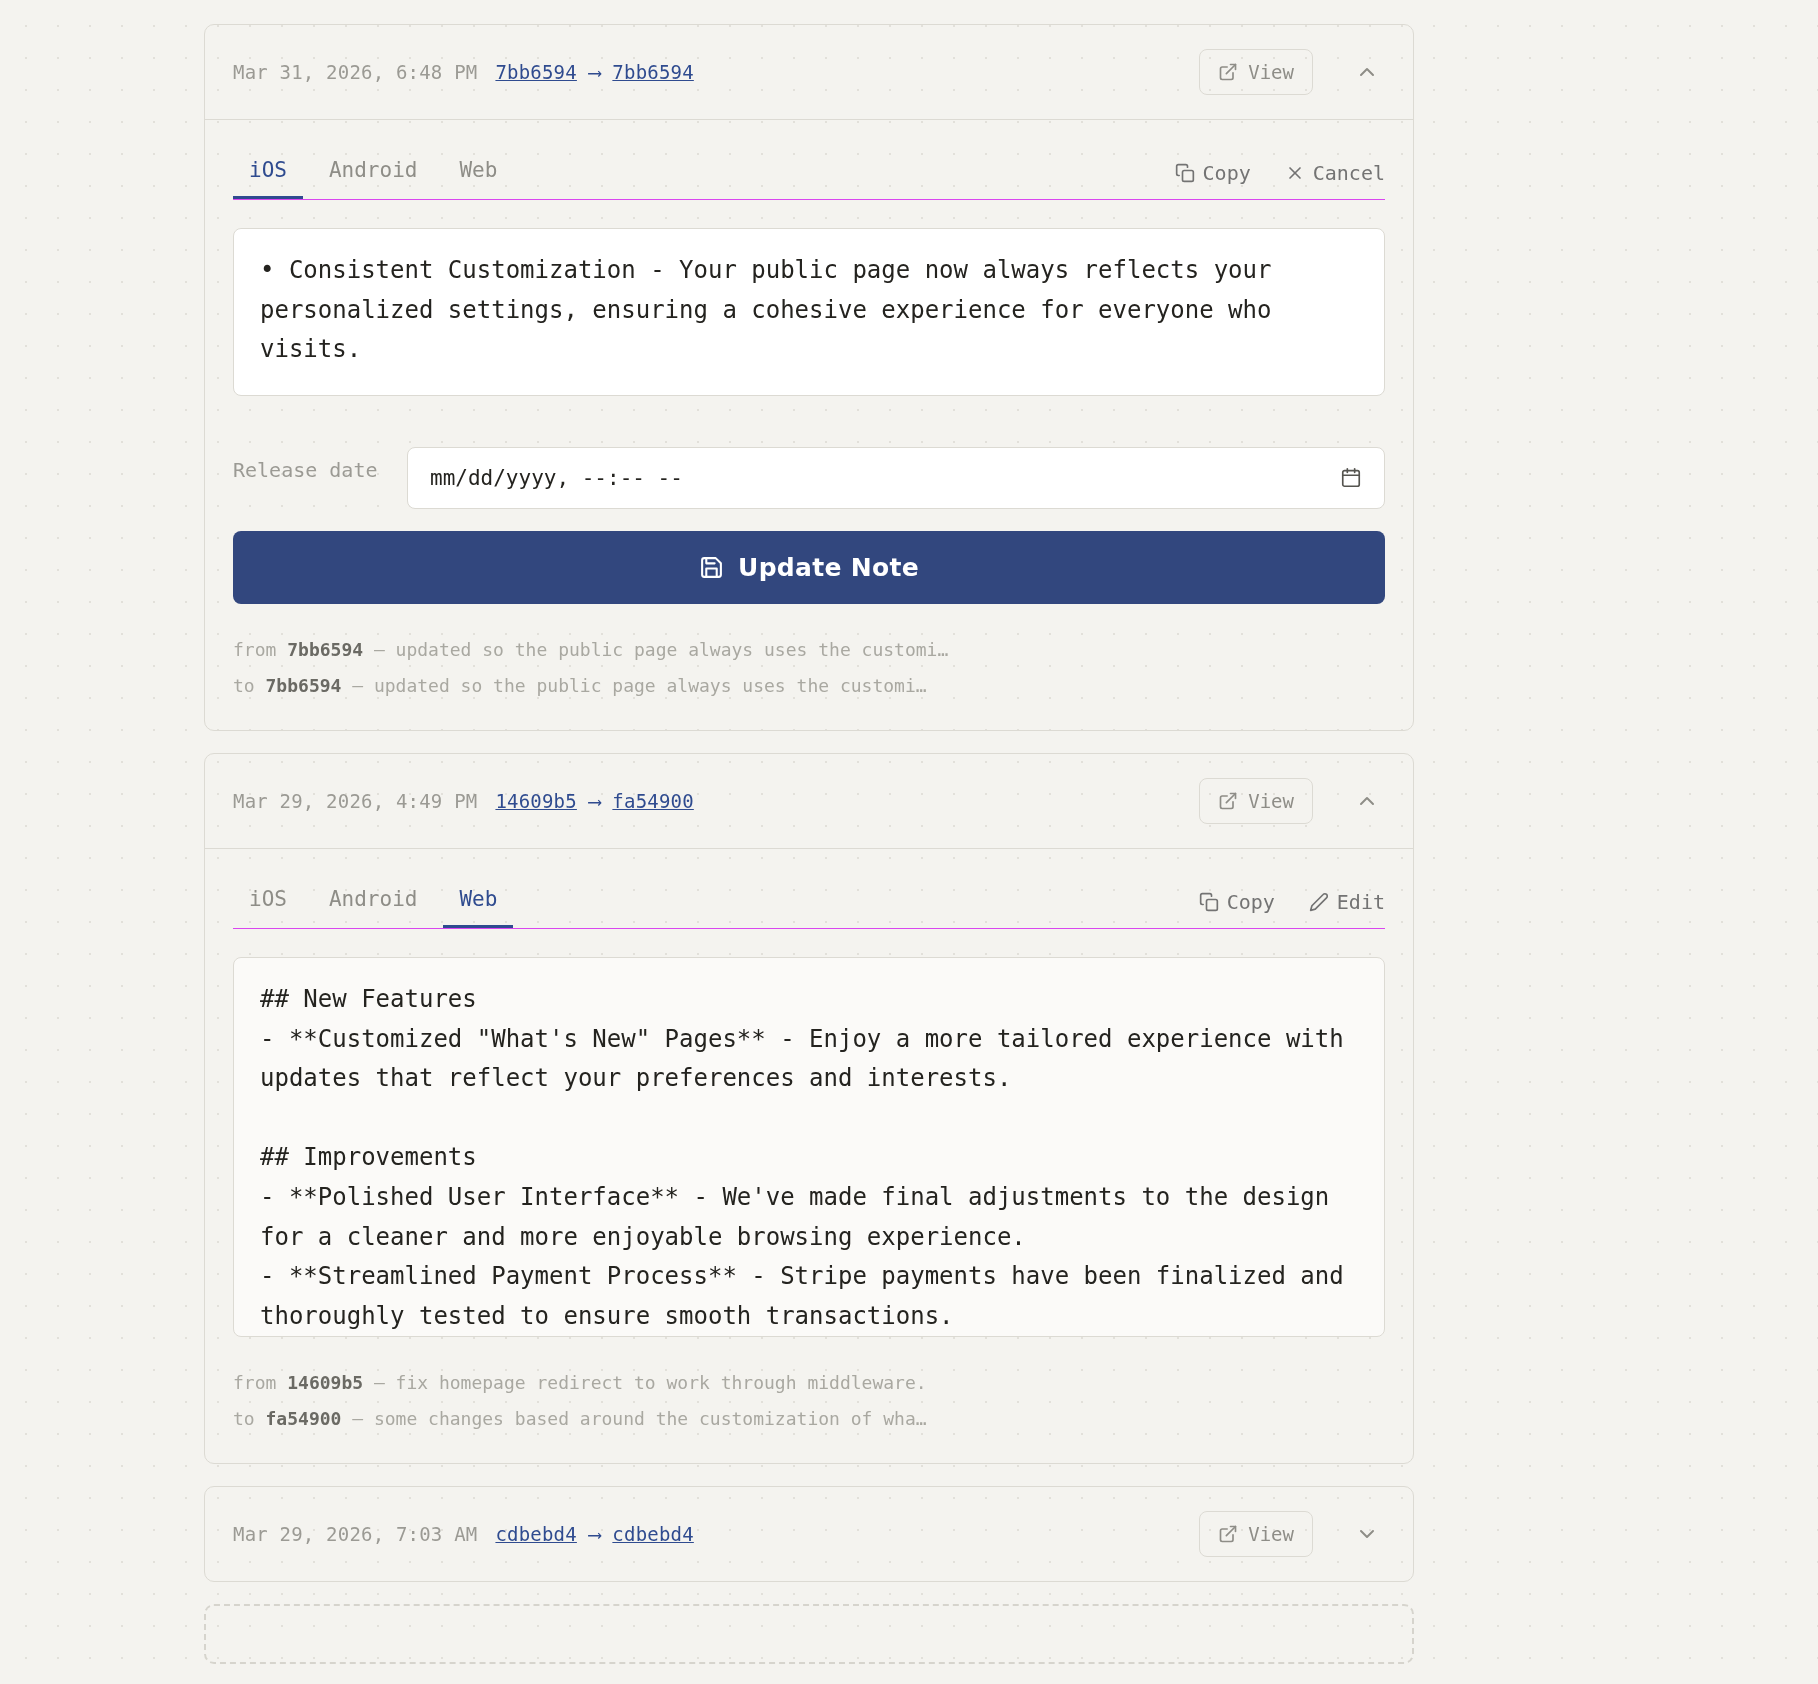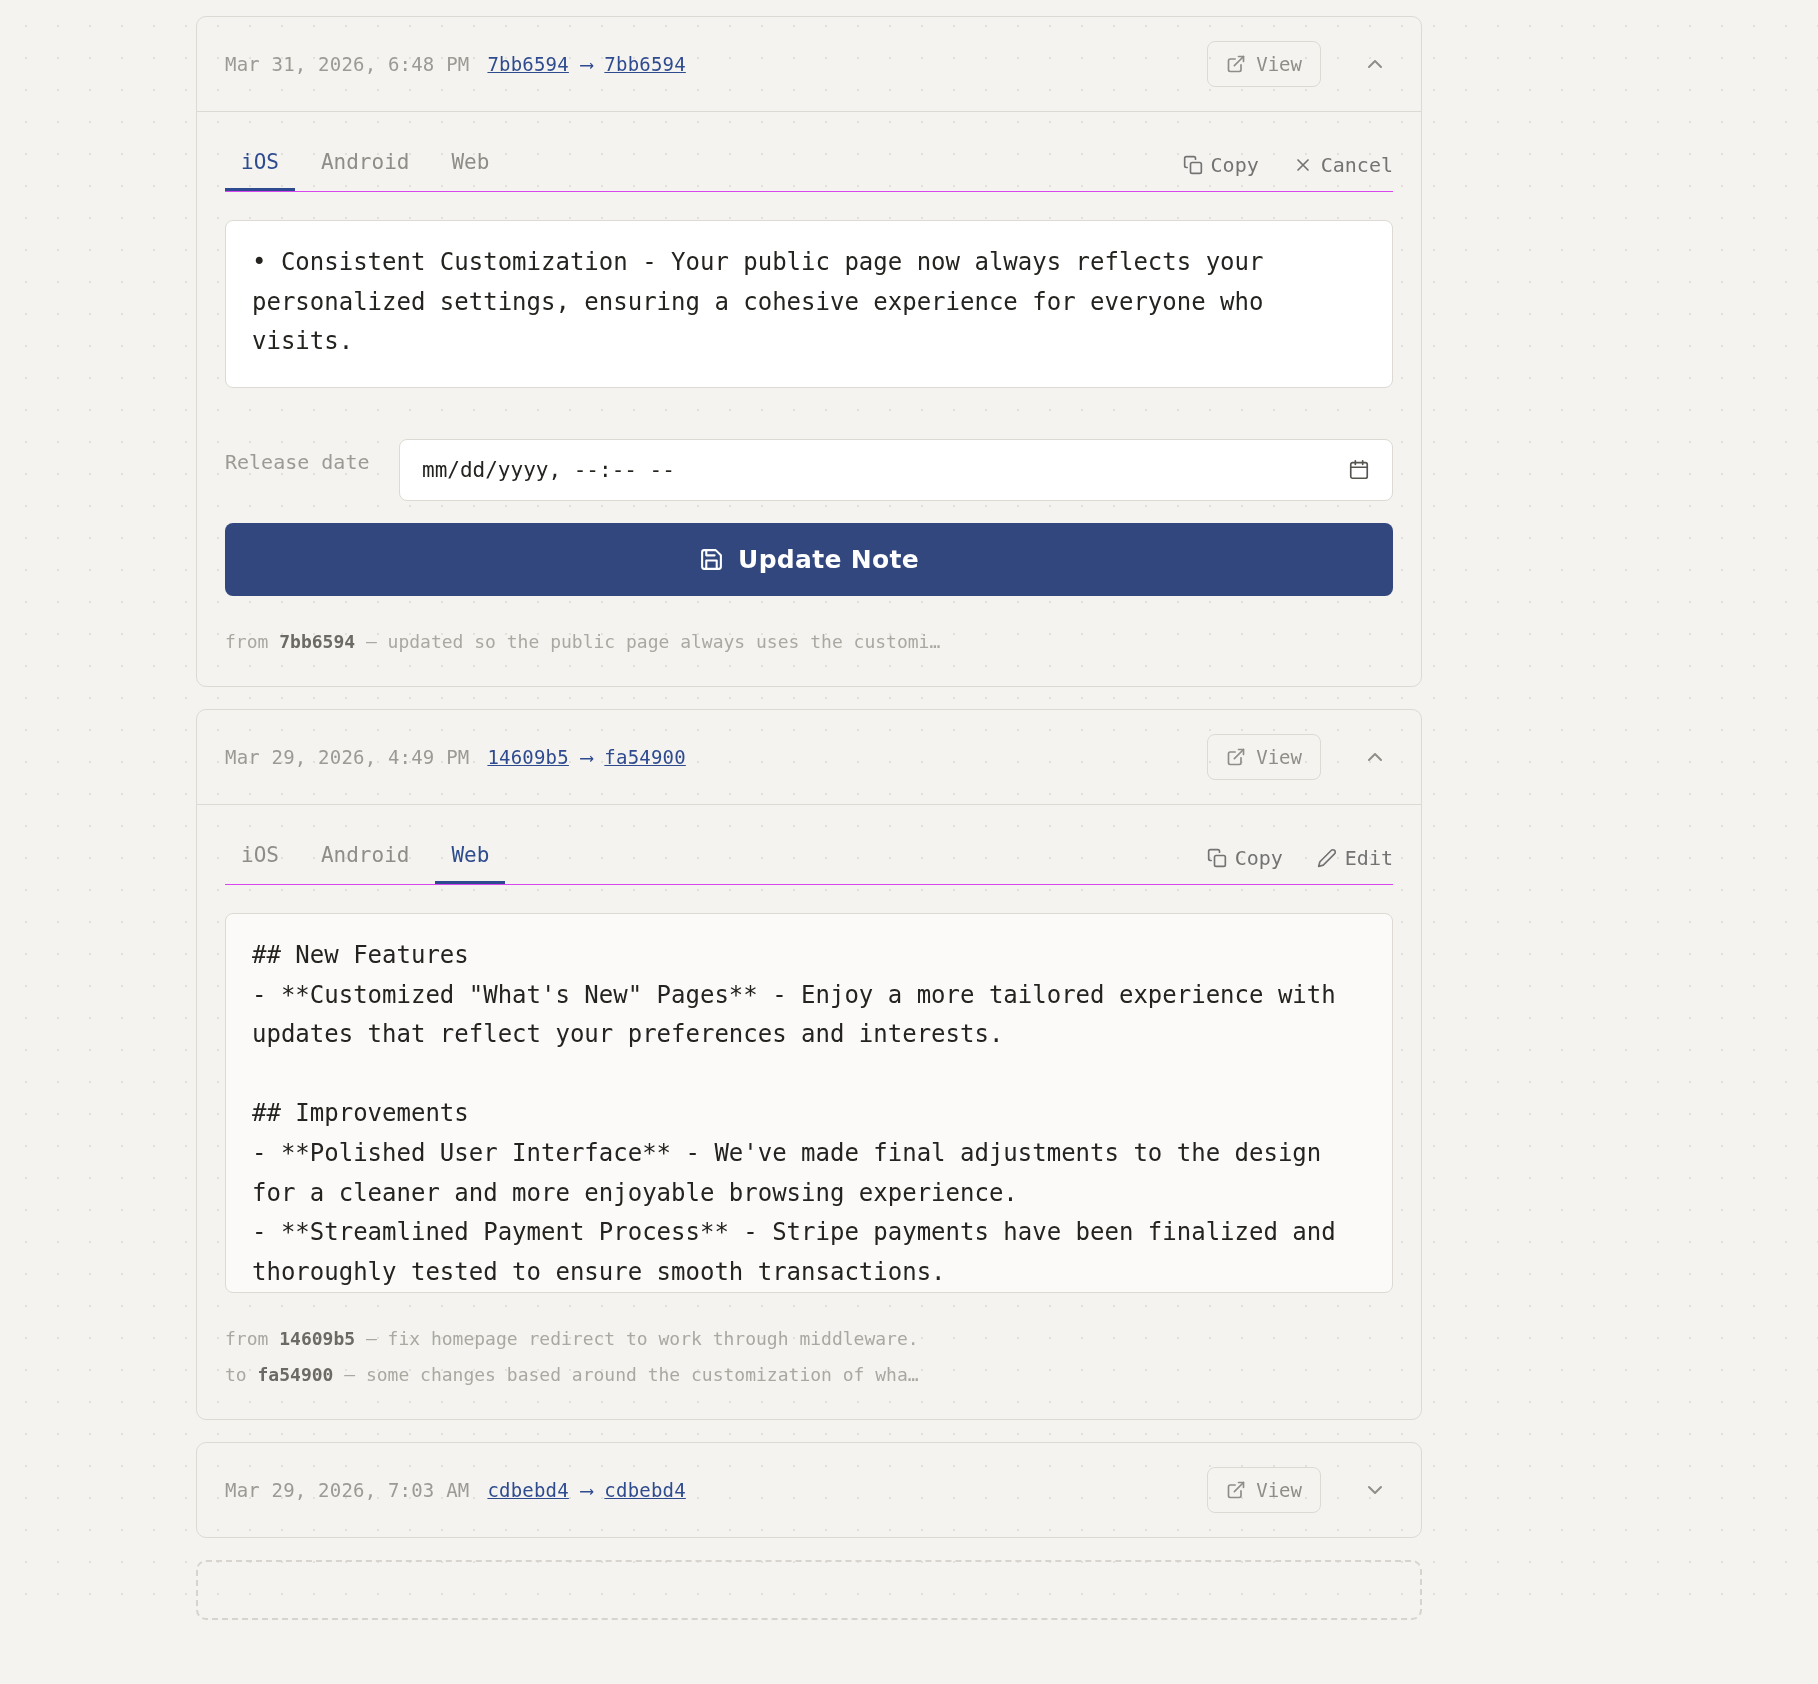"Mar 31, 2026, 6:48 PM" .page { padding: 4px -> 12px }
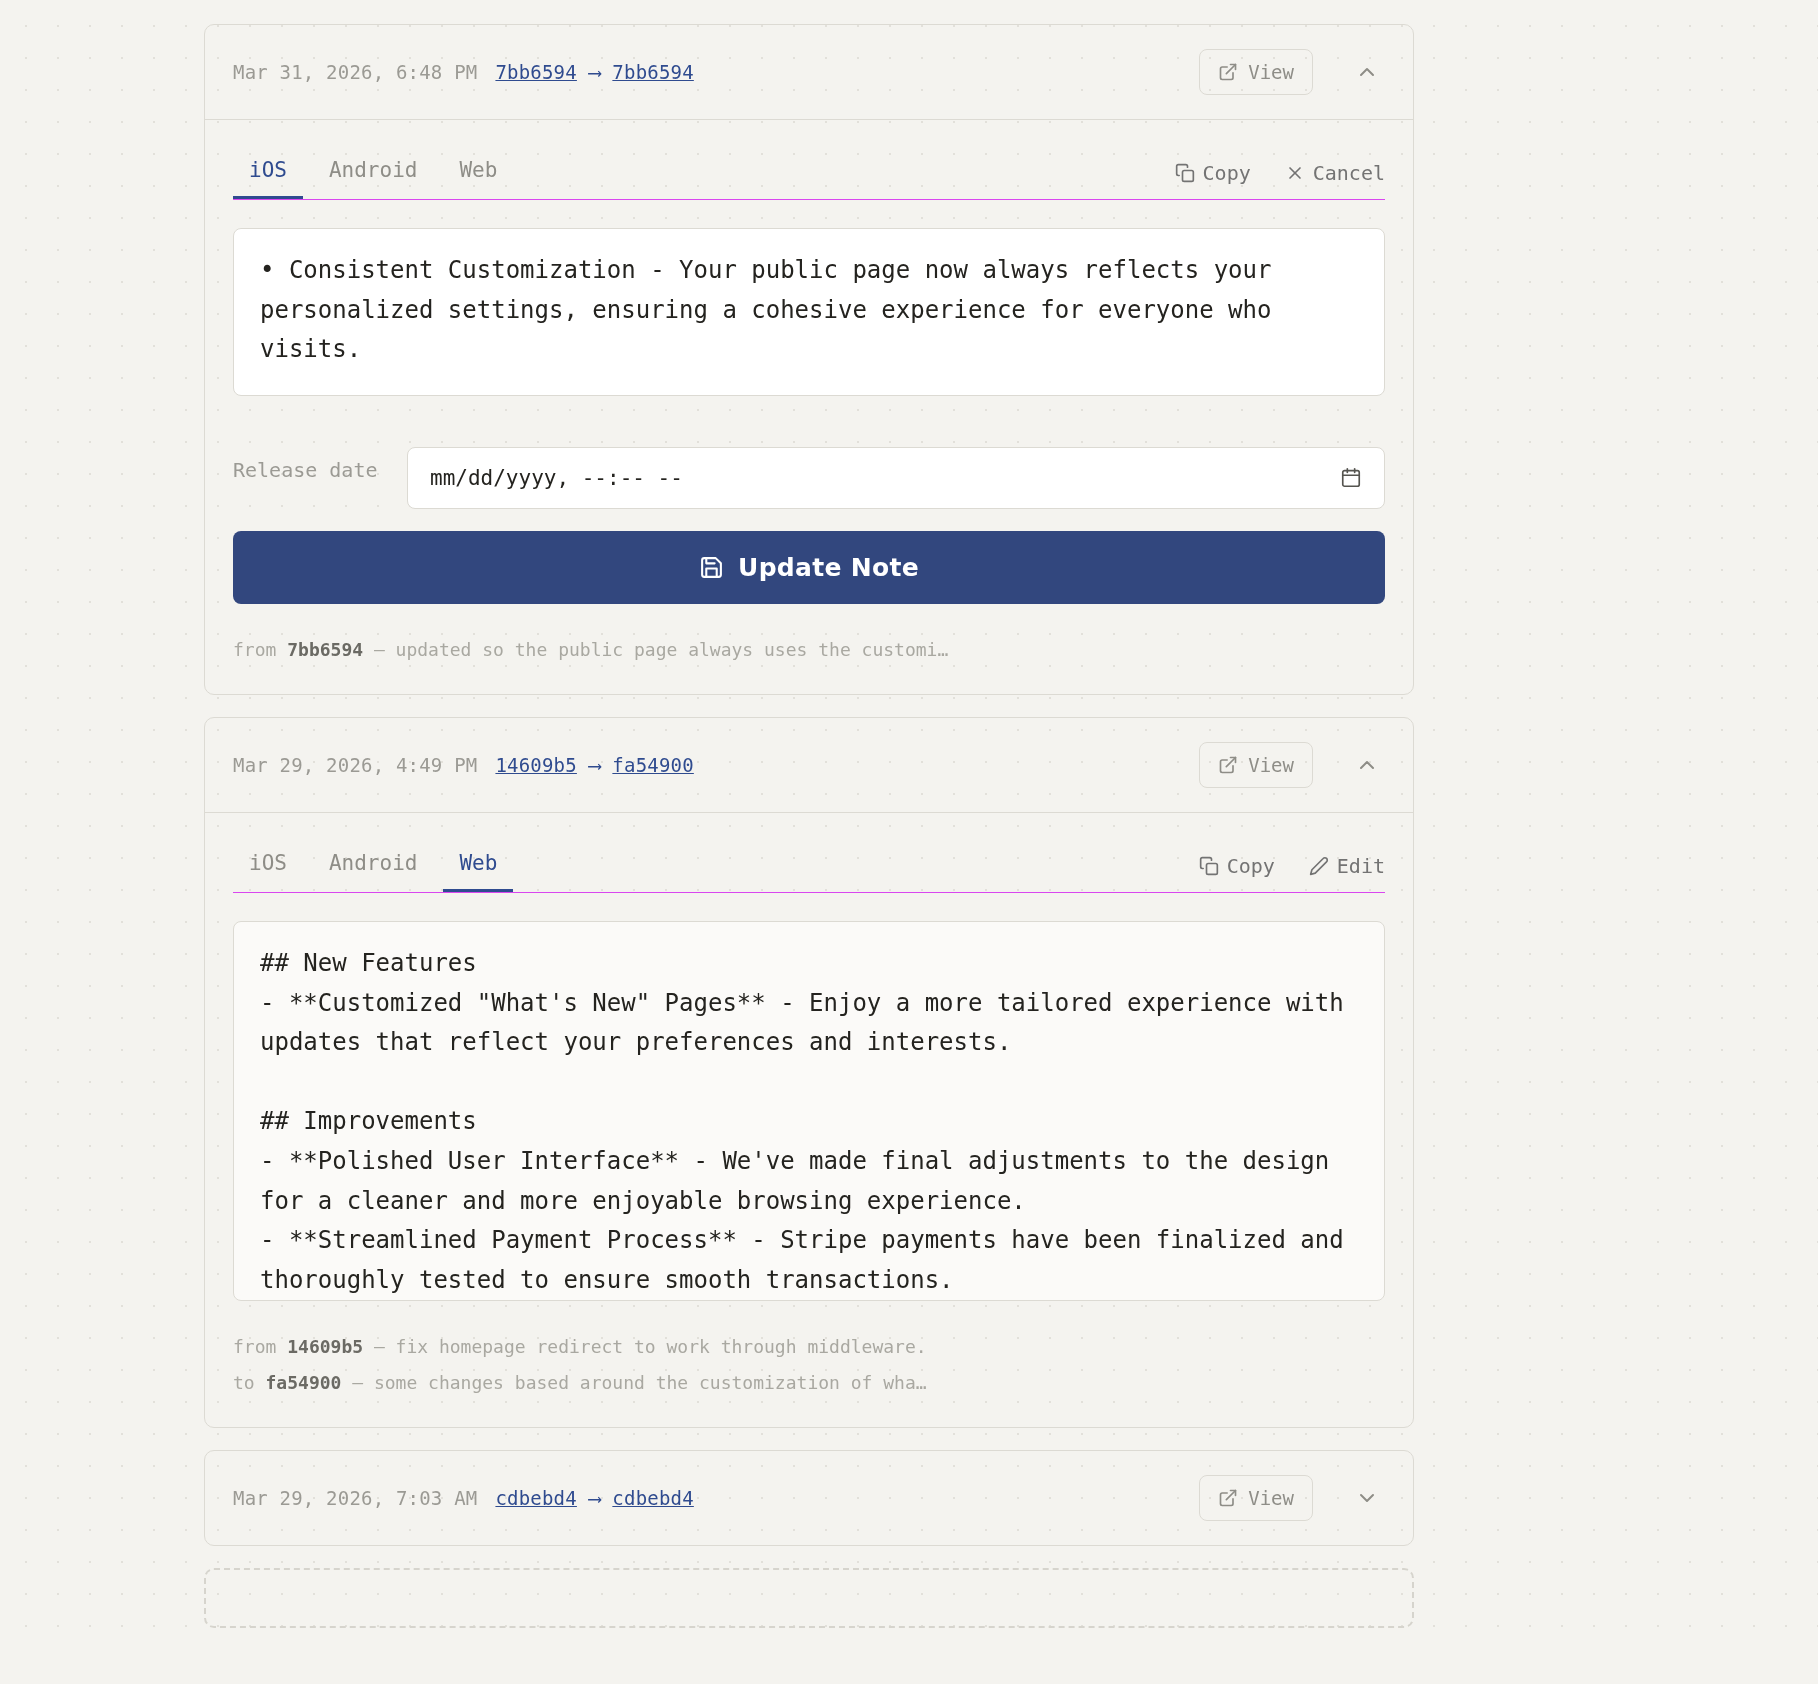"to 7bb6594 — updated so" div.fromto-line { html: none -> <div> <span>to</span> <span>7bb6594</span> <span>— updated so the public page always uses the customi…</span> </div> }
